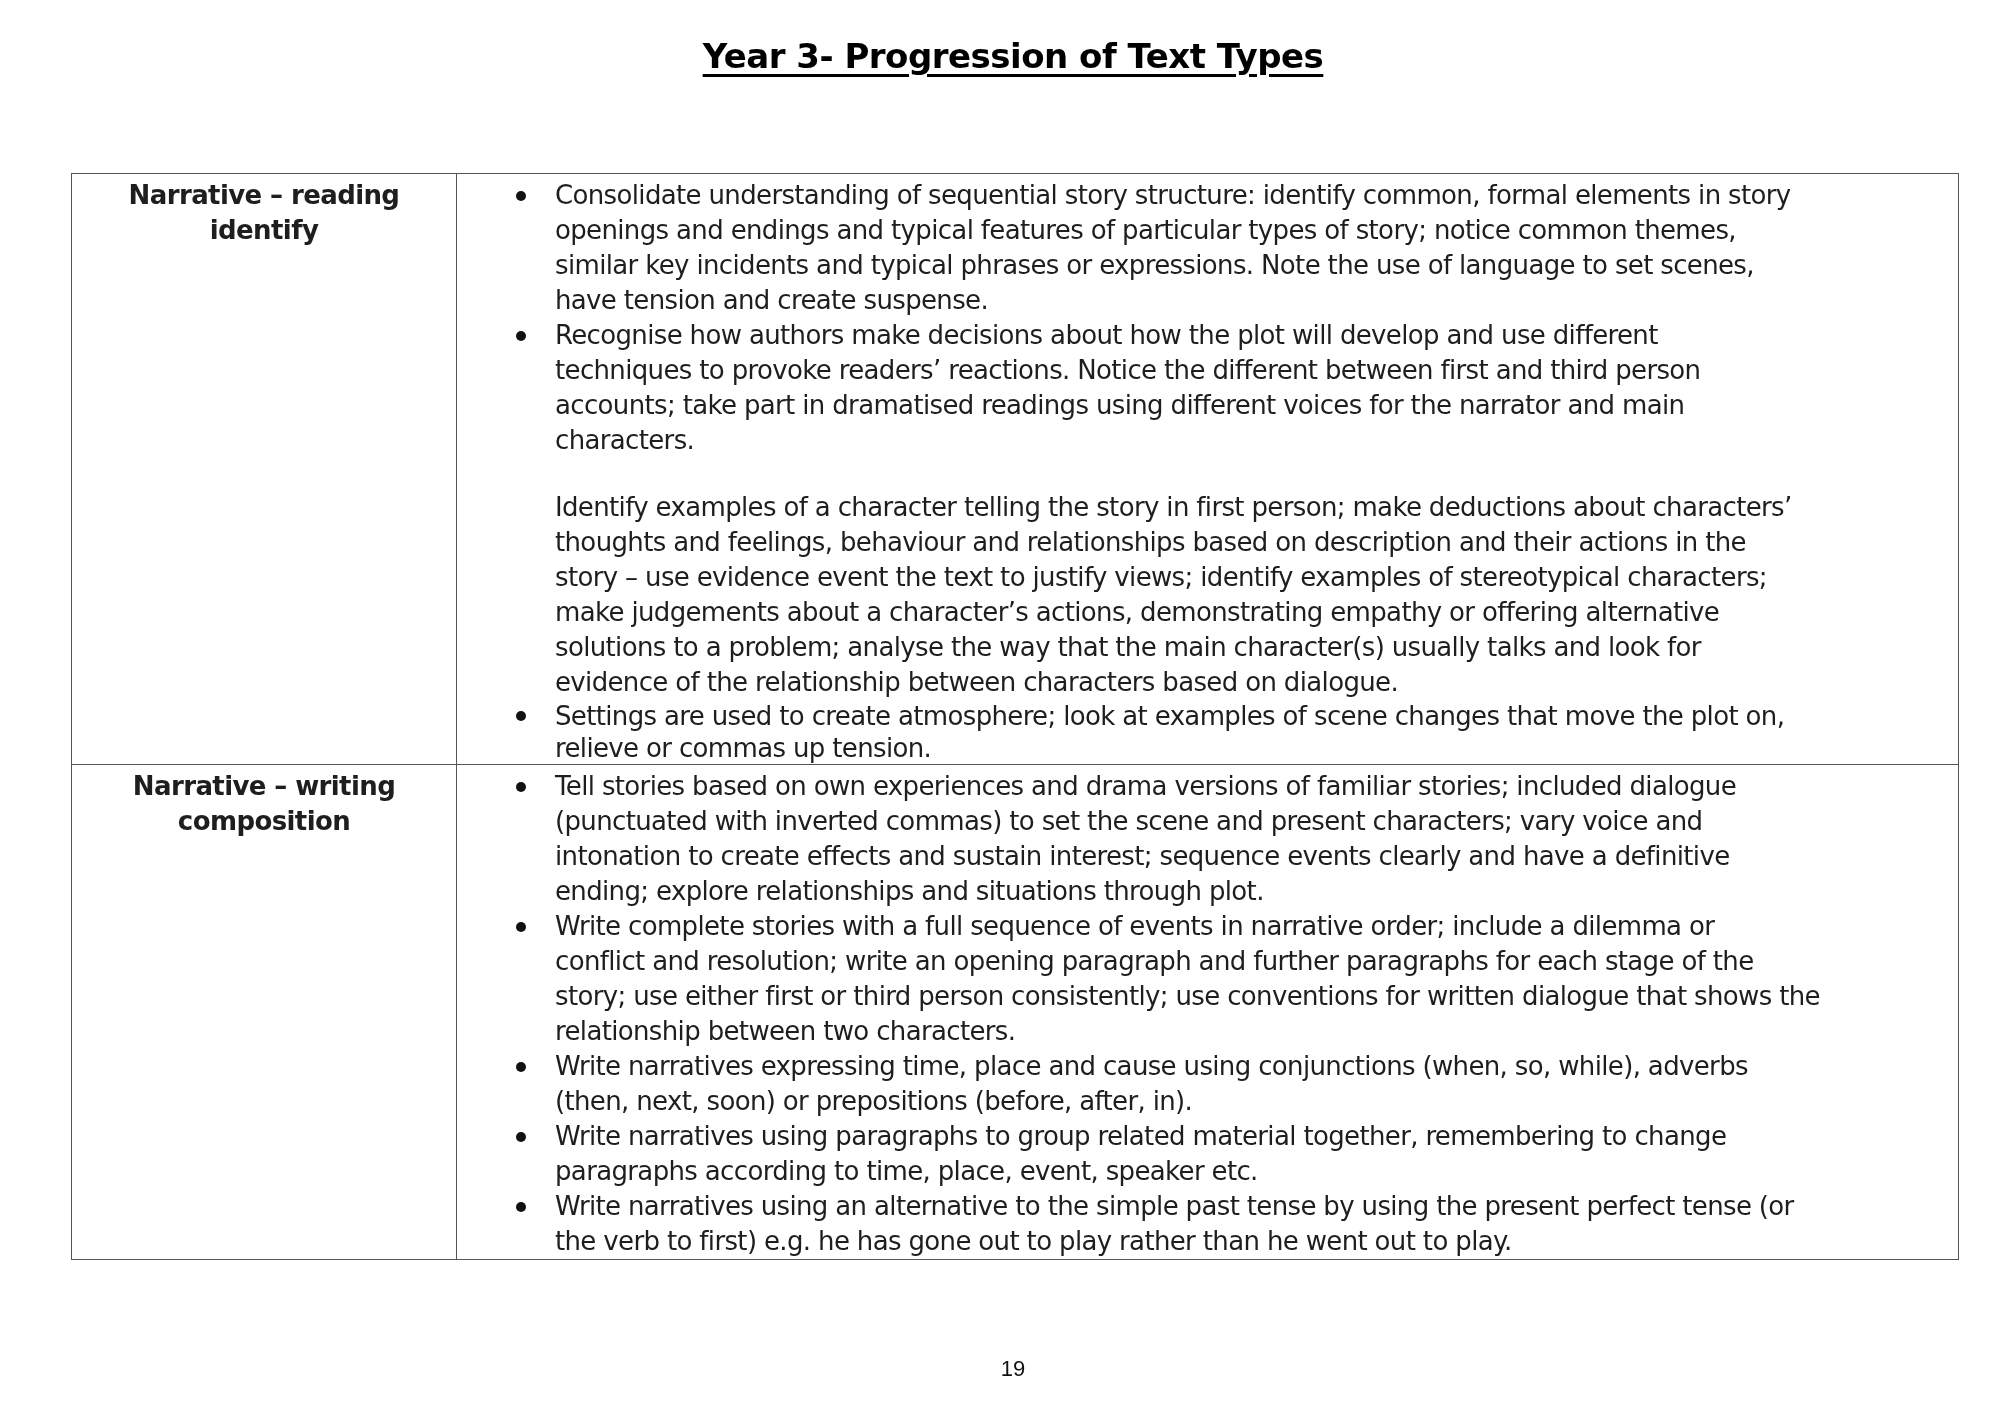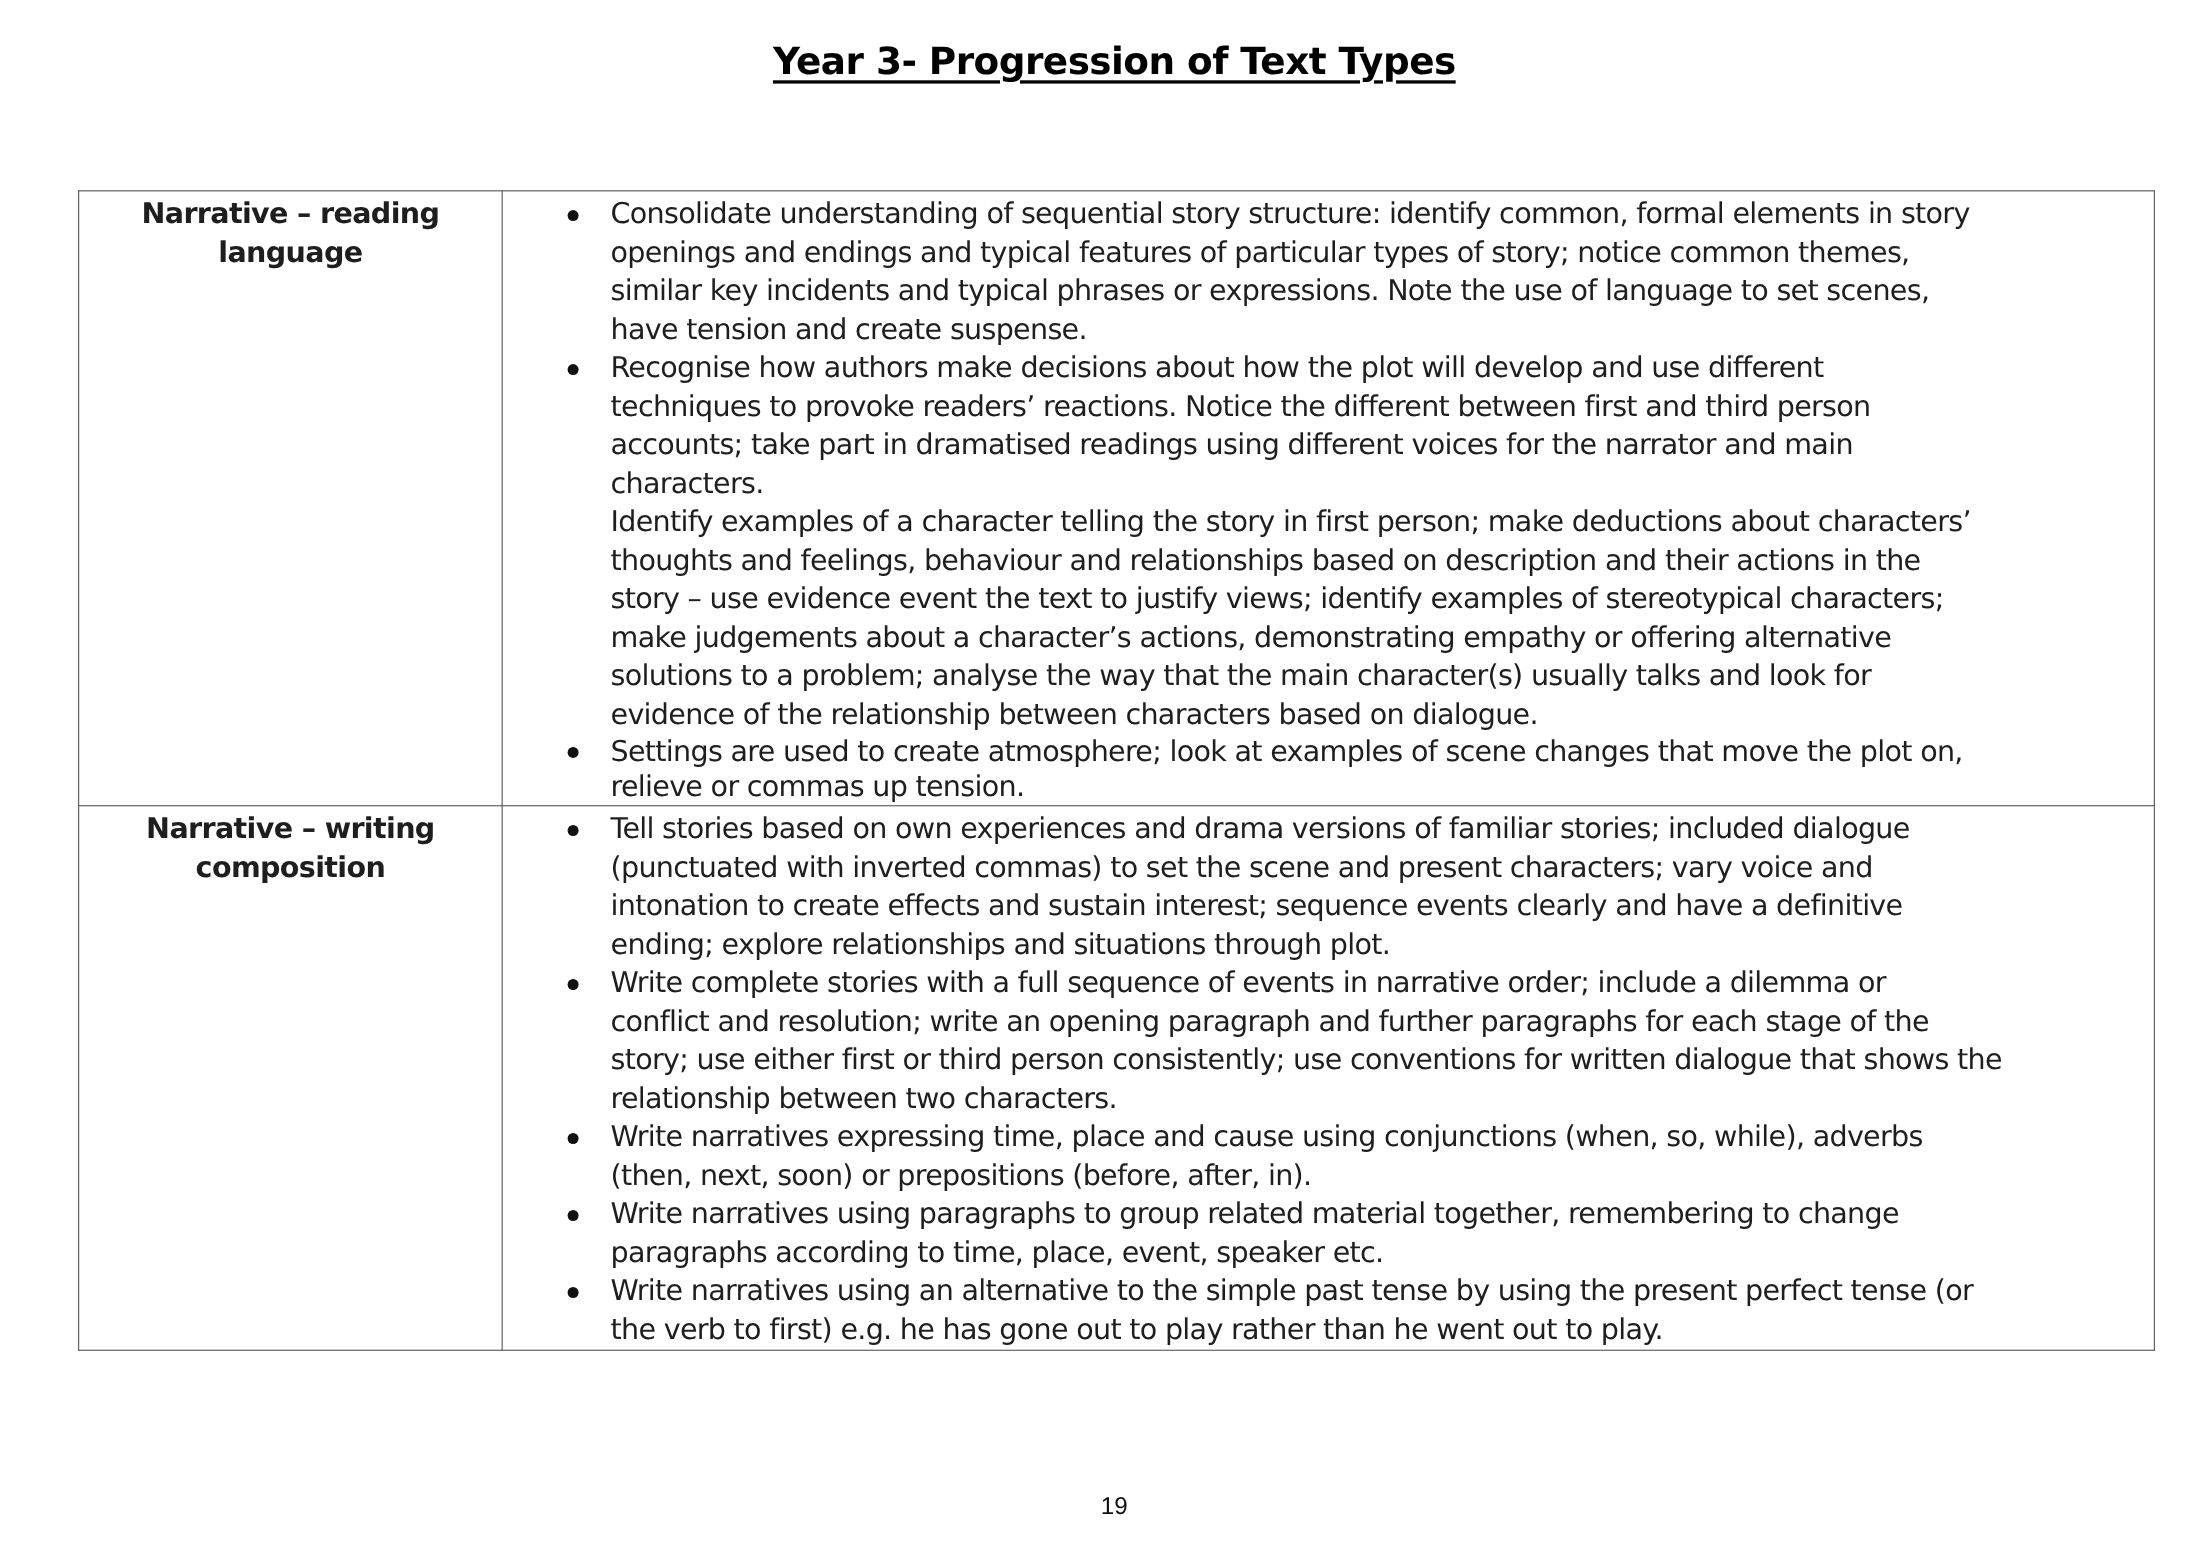"language" span.line { text: language -> identify }
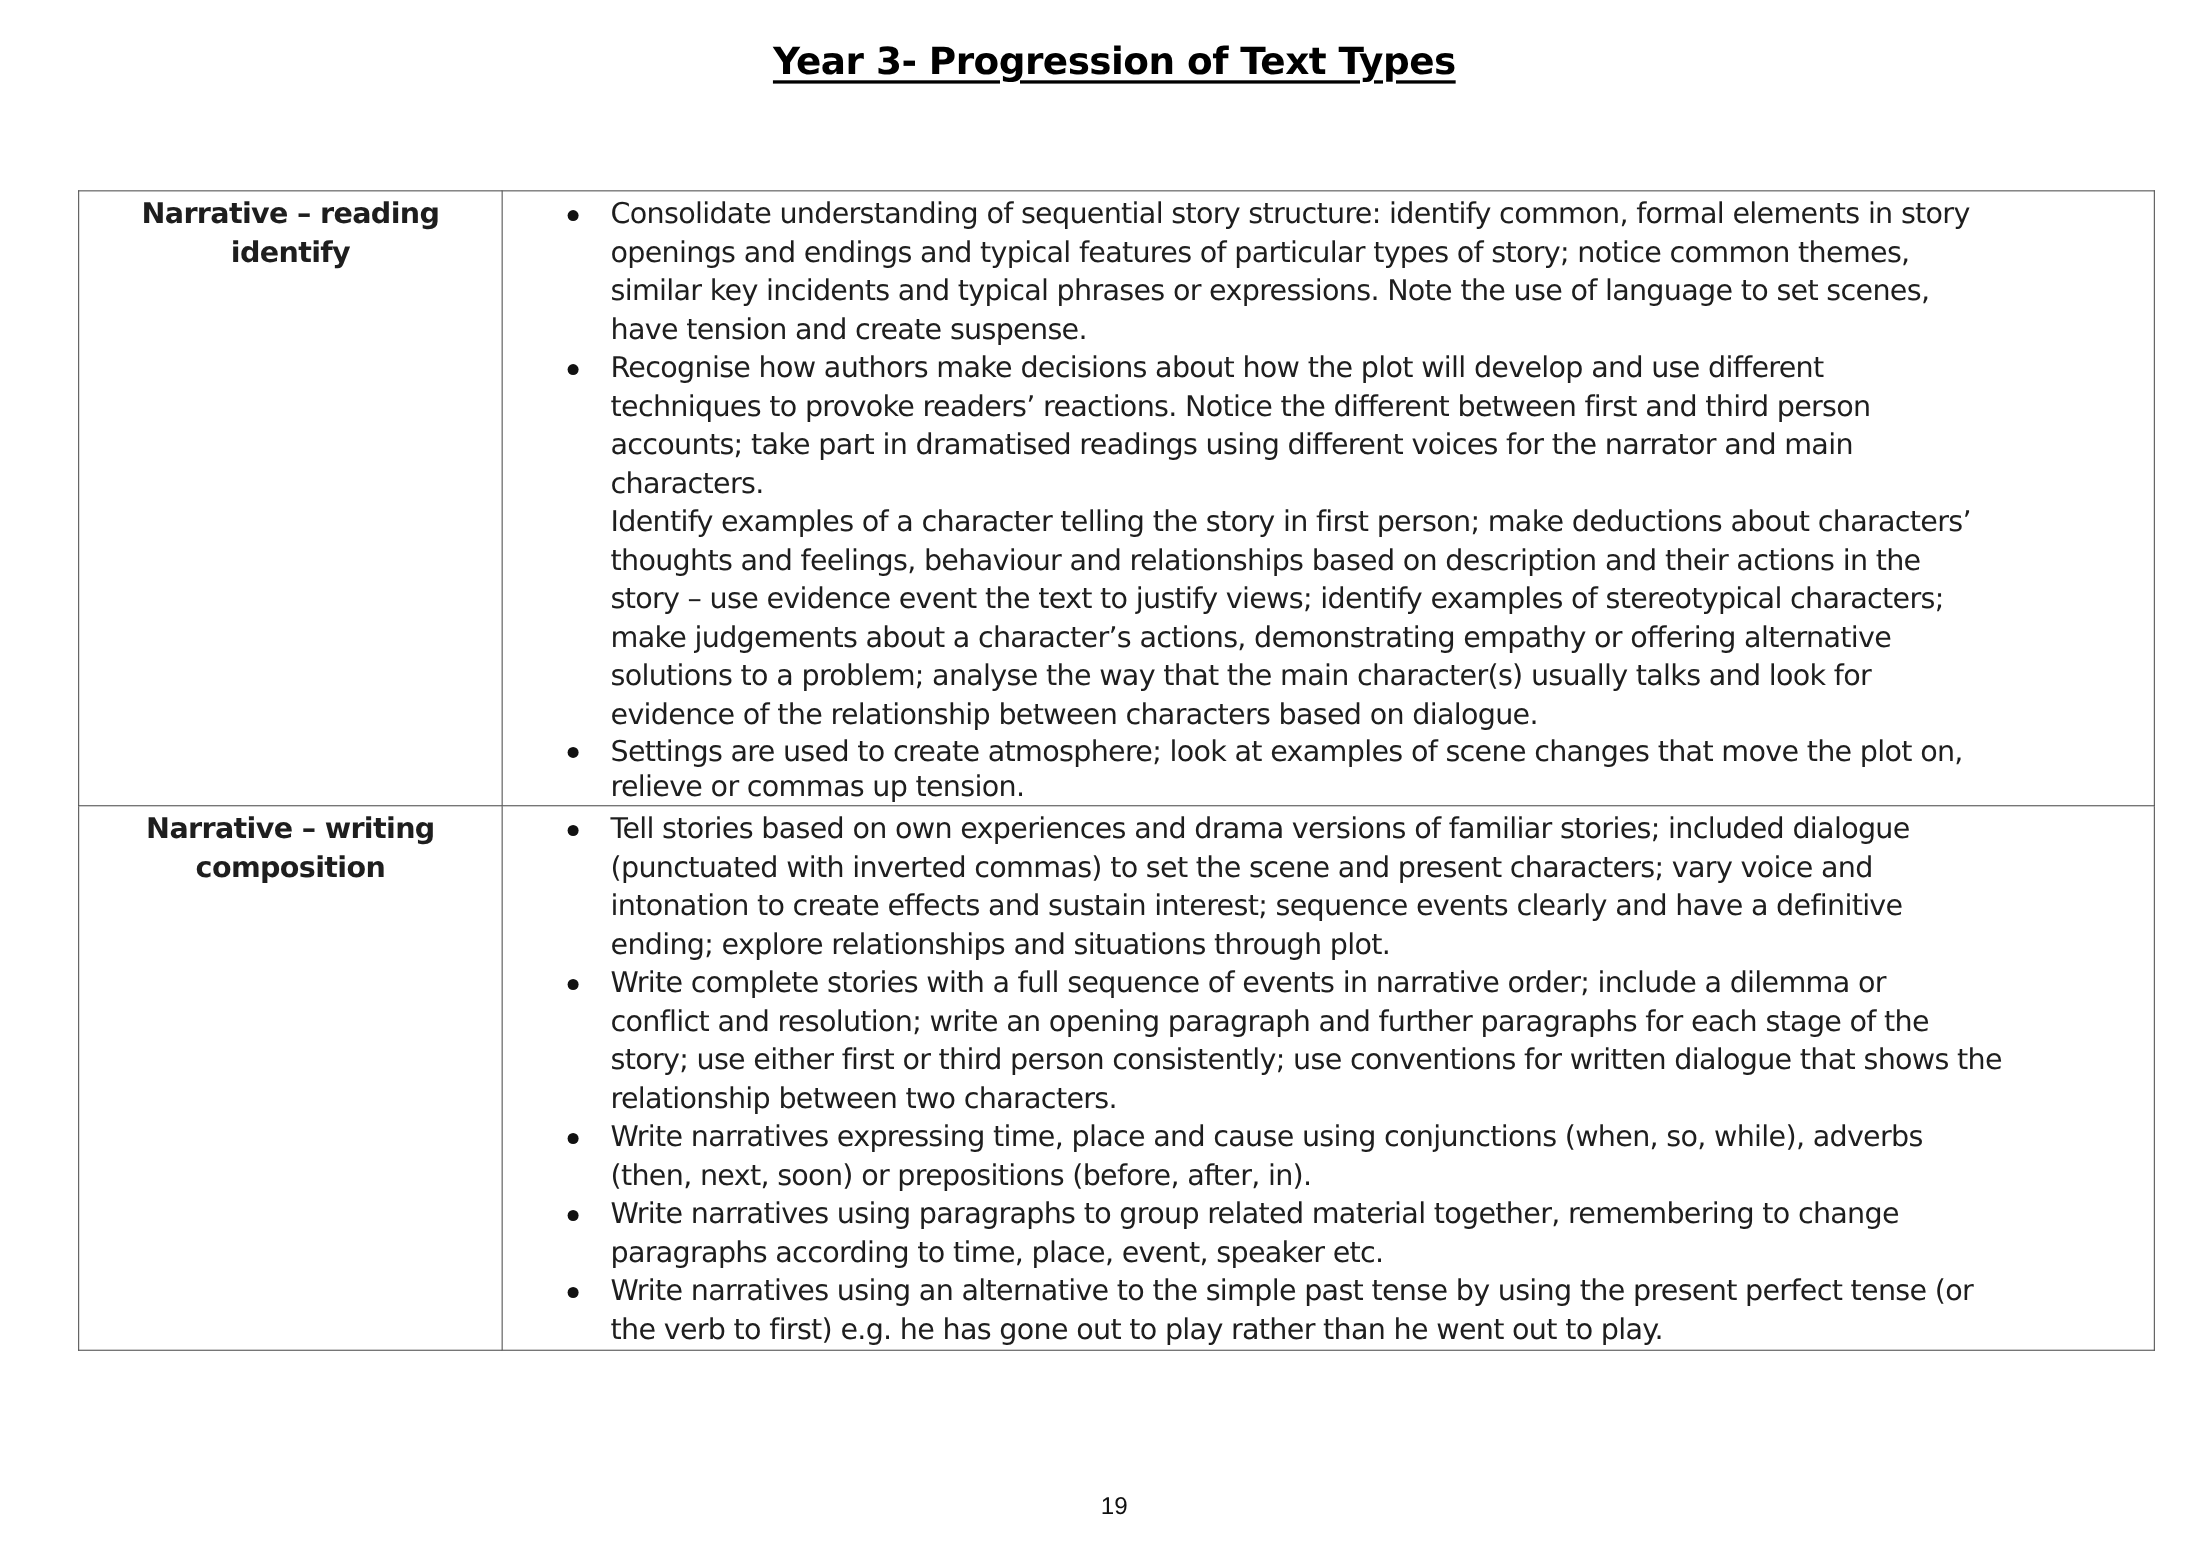"Identify examples of a character" .plain-item { margin-top: none -> 32px }
